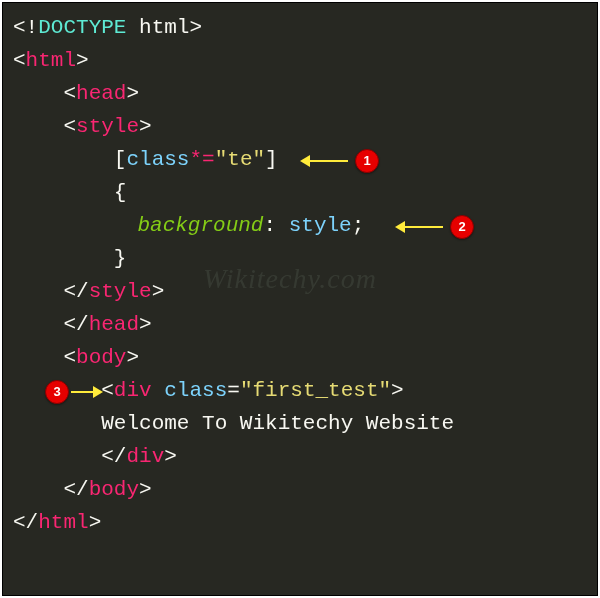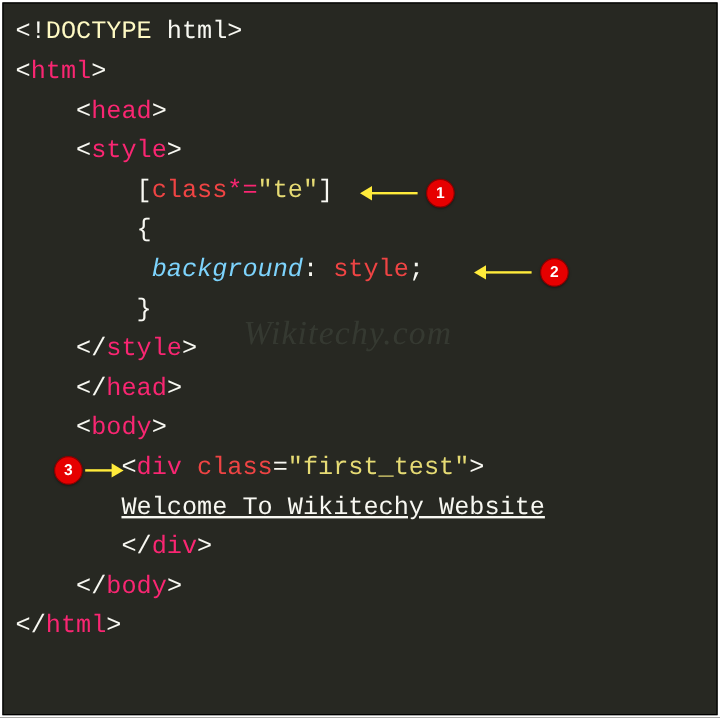"DOCTYPE" .kw-doctype { color: #fef9c3 -> #5eead4 }
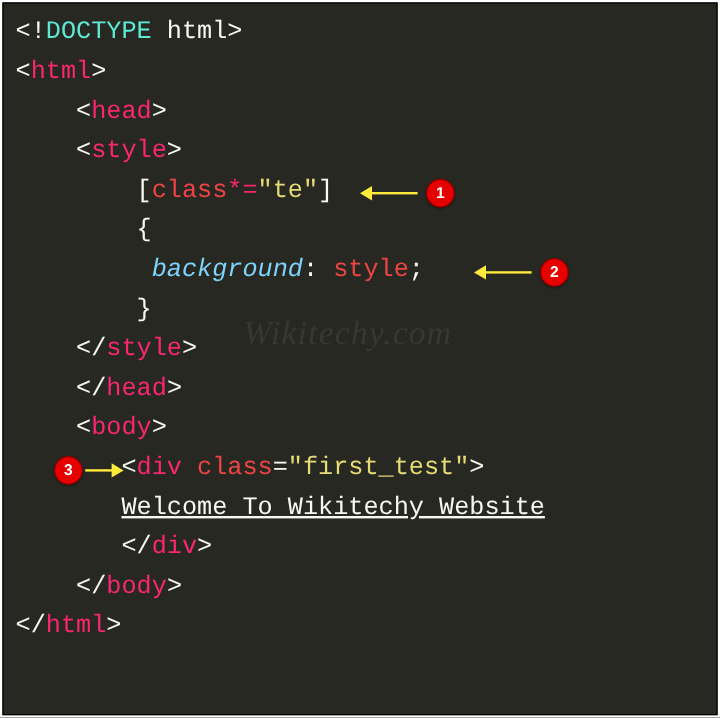"class" .attr { color: #ef4444 -> #7dd3fc }
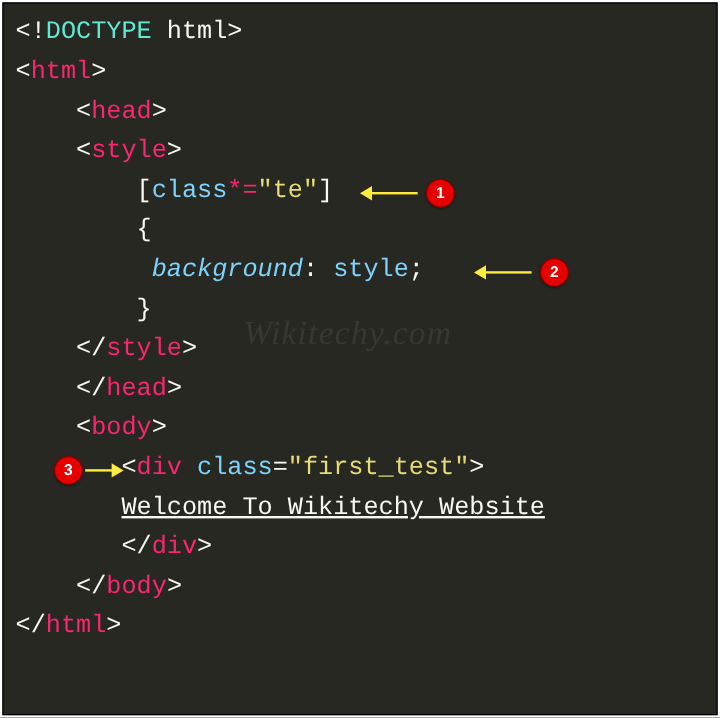"background" .propname { color: #7dd3fc -> #84cc16; margin-left: none -> 11px }
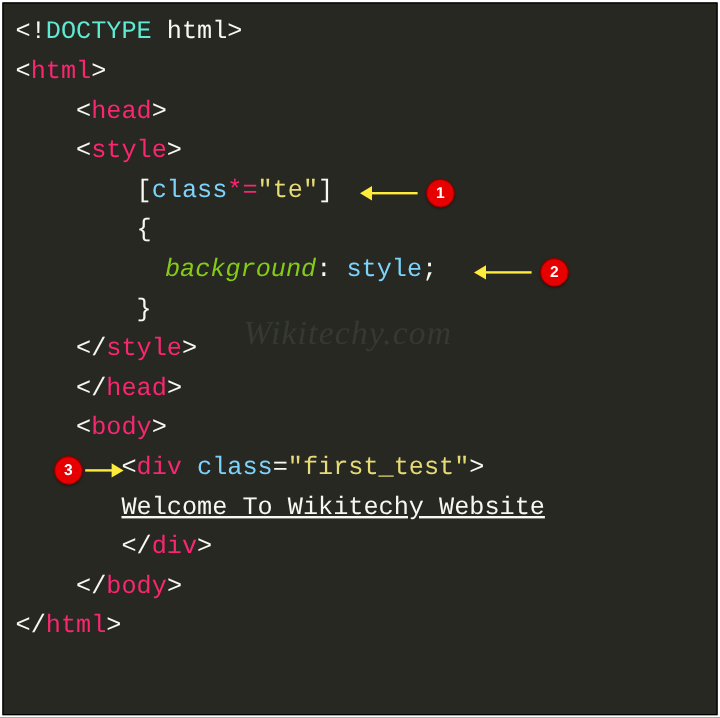"Welcome To Wikitechy Website" .textcontent { text-decoration: underline -> none }
